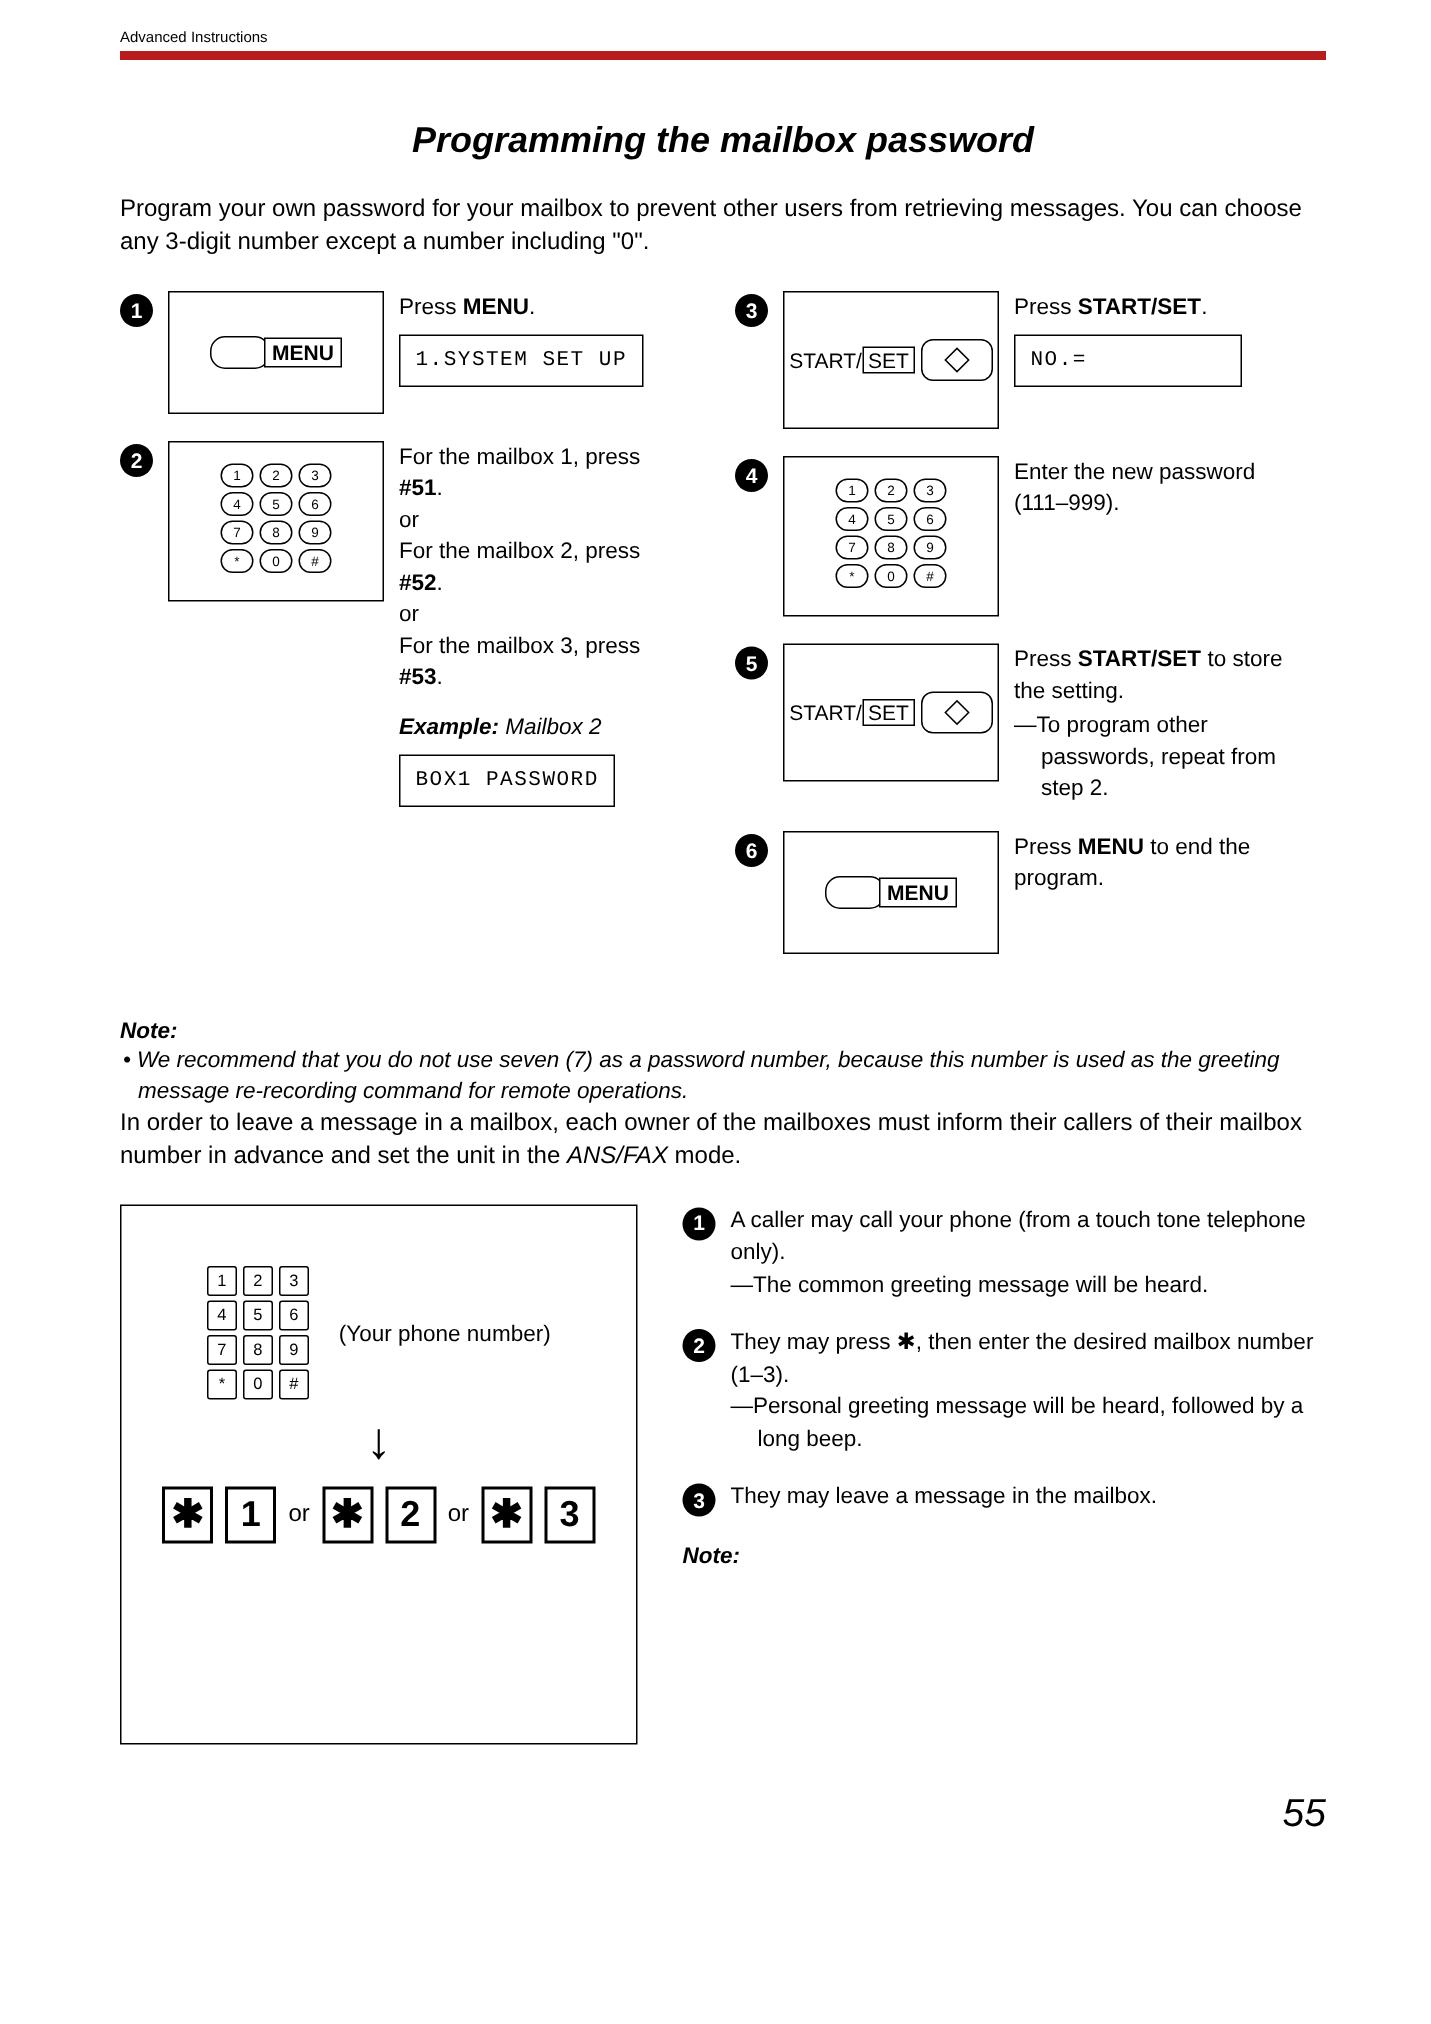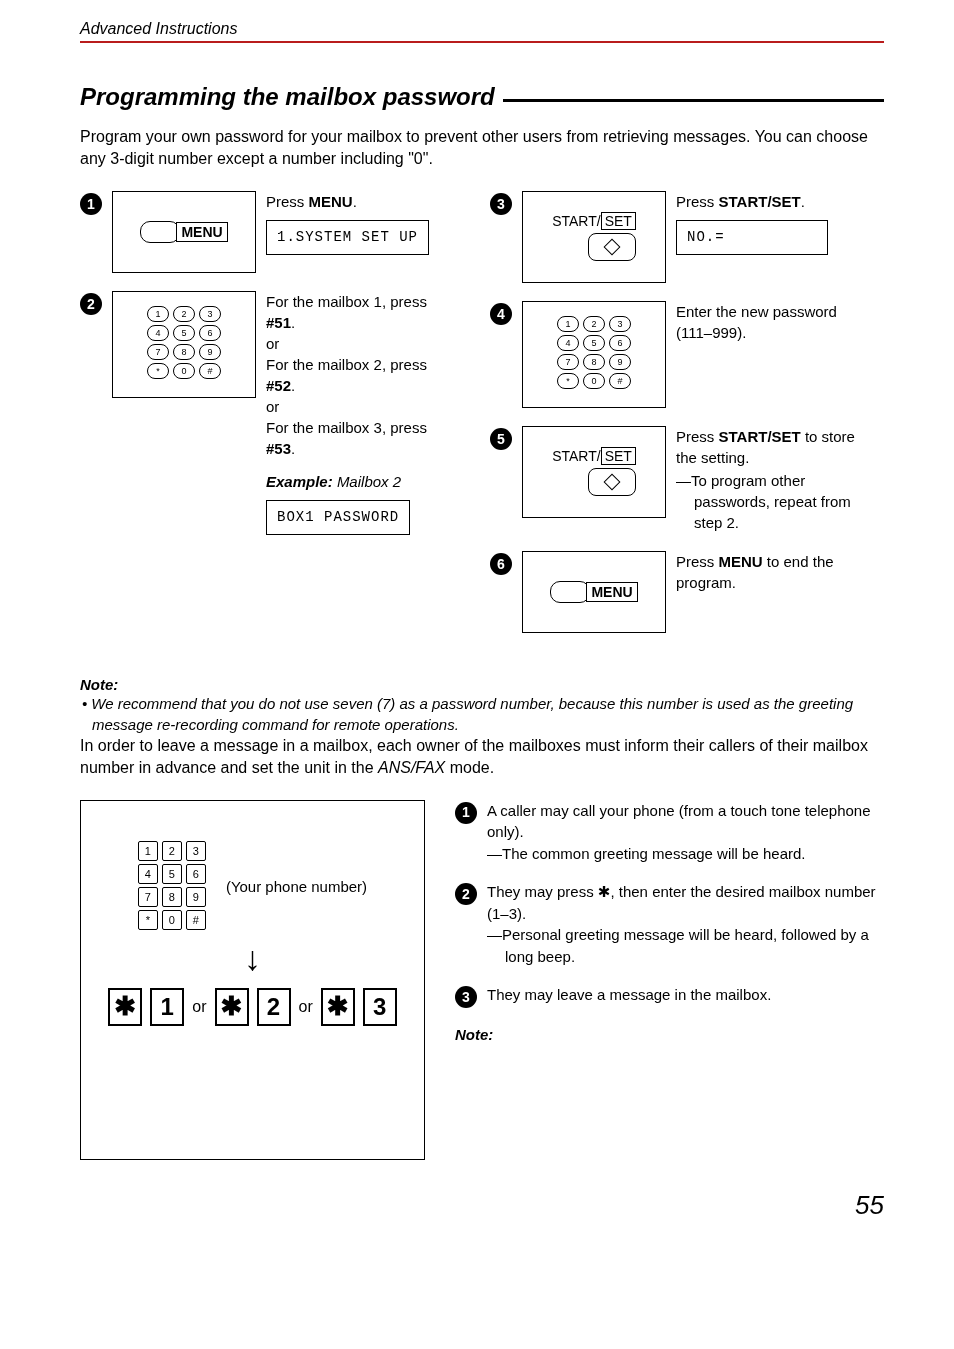"Advanced Instructions" .header-line { border-bottom: 2px solid #b91c1c -> 6px solid #b91c1c; font-size: 16px -> 10px; font-style: italic -> none }
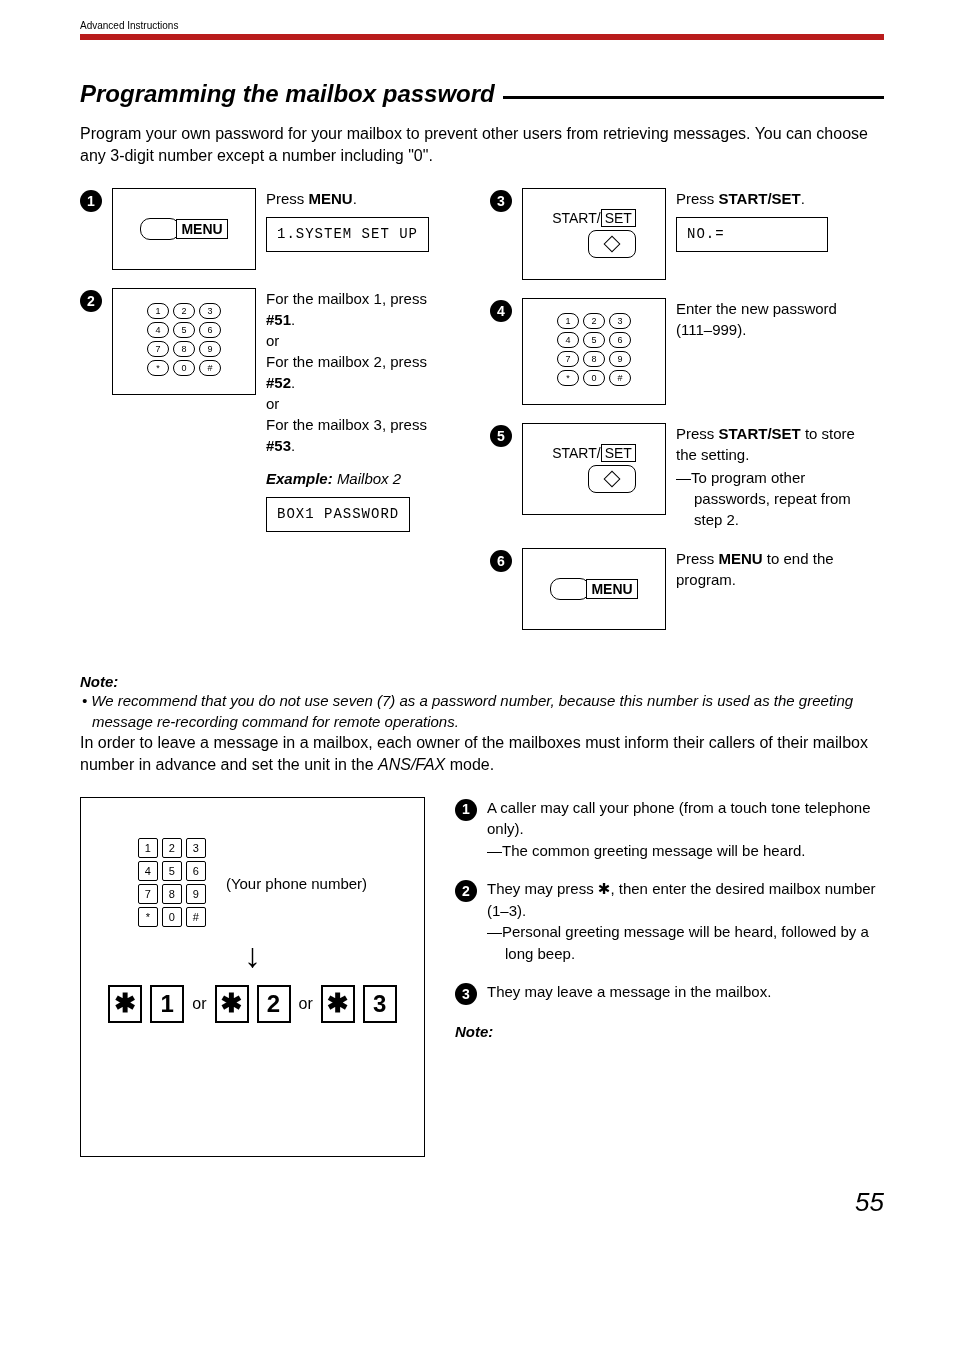"Programming the mailbox password" .section-title { flex-direction: none -> column }
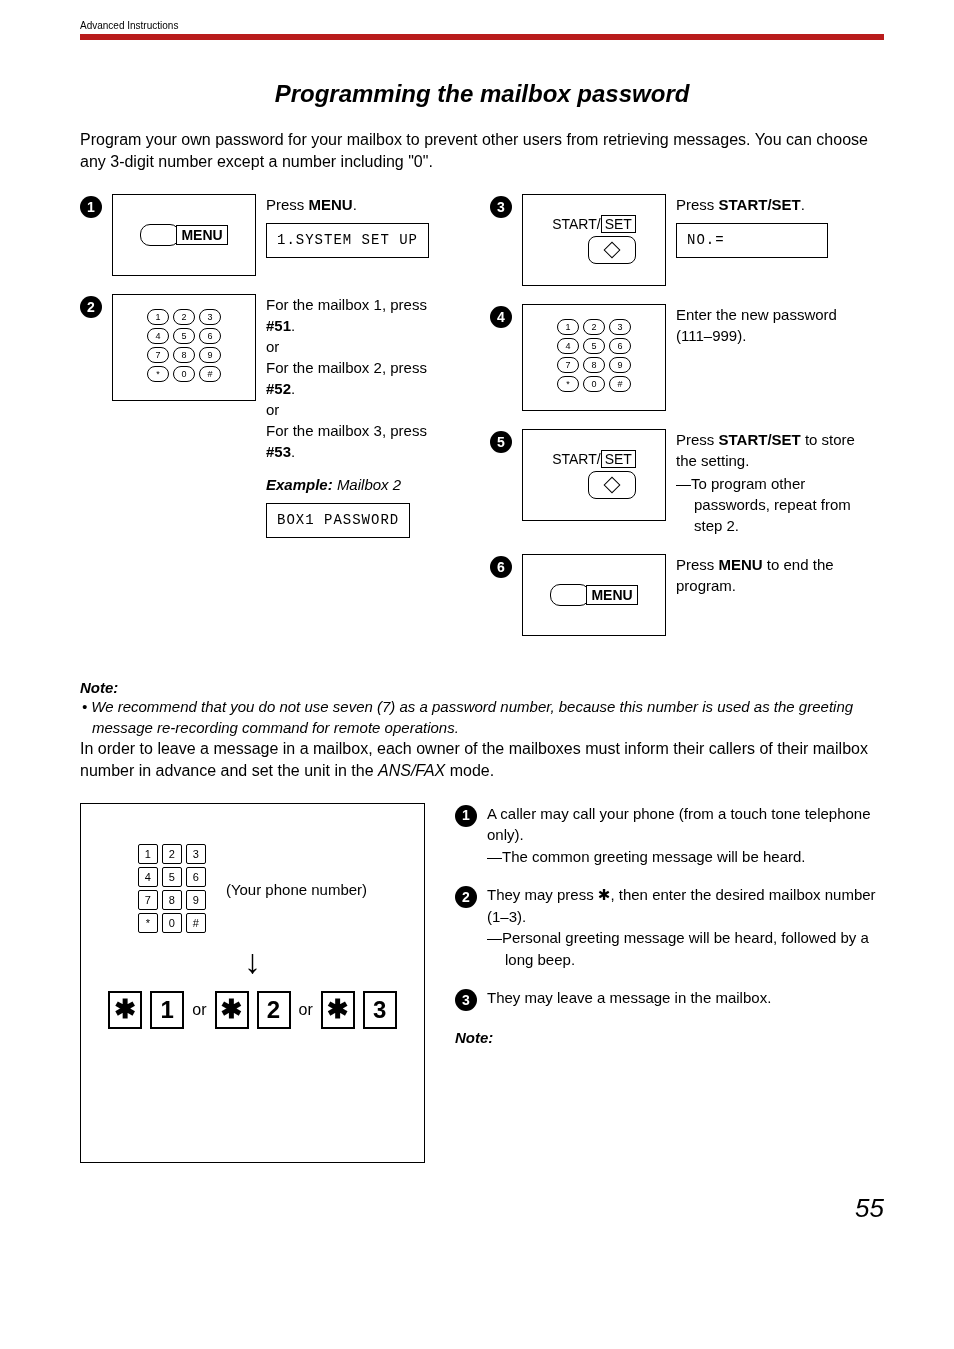"START/ SET" .startset-btn { align-items: flex-end -> center; flex-direction: column -> row }
